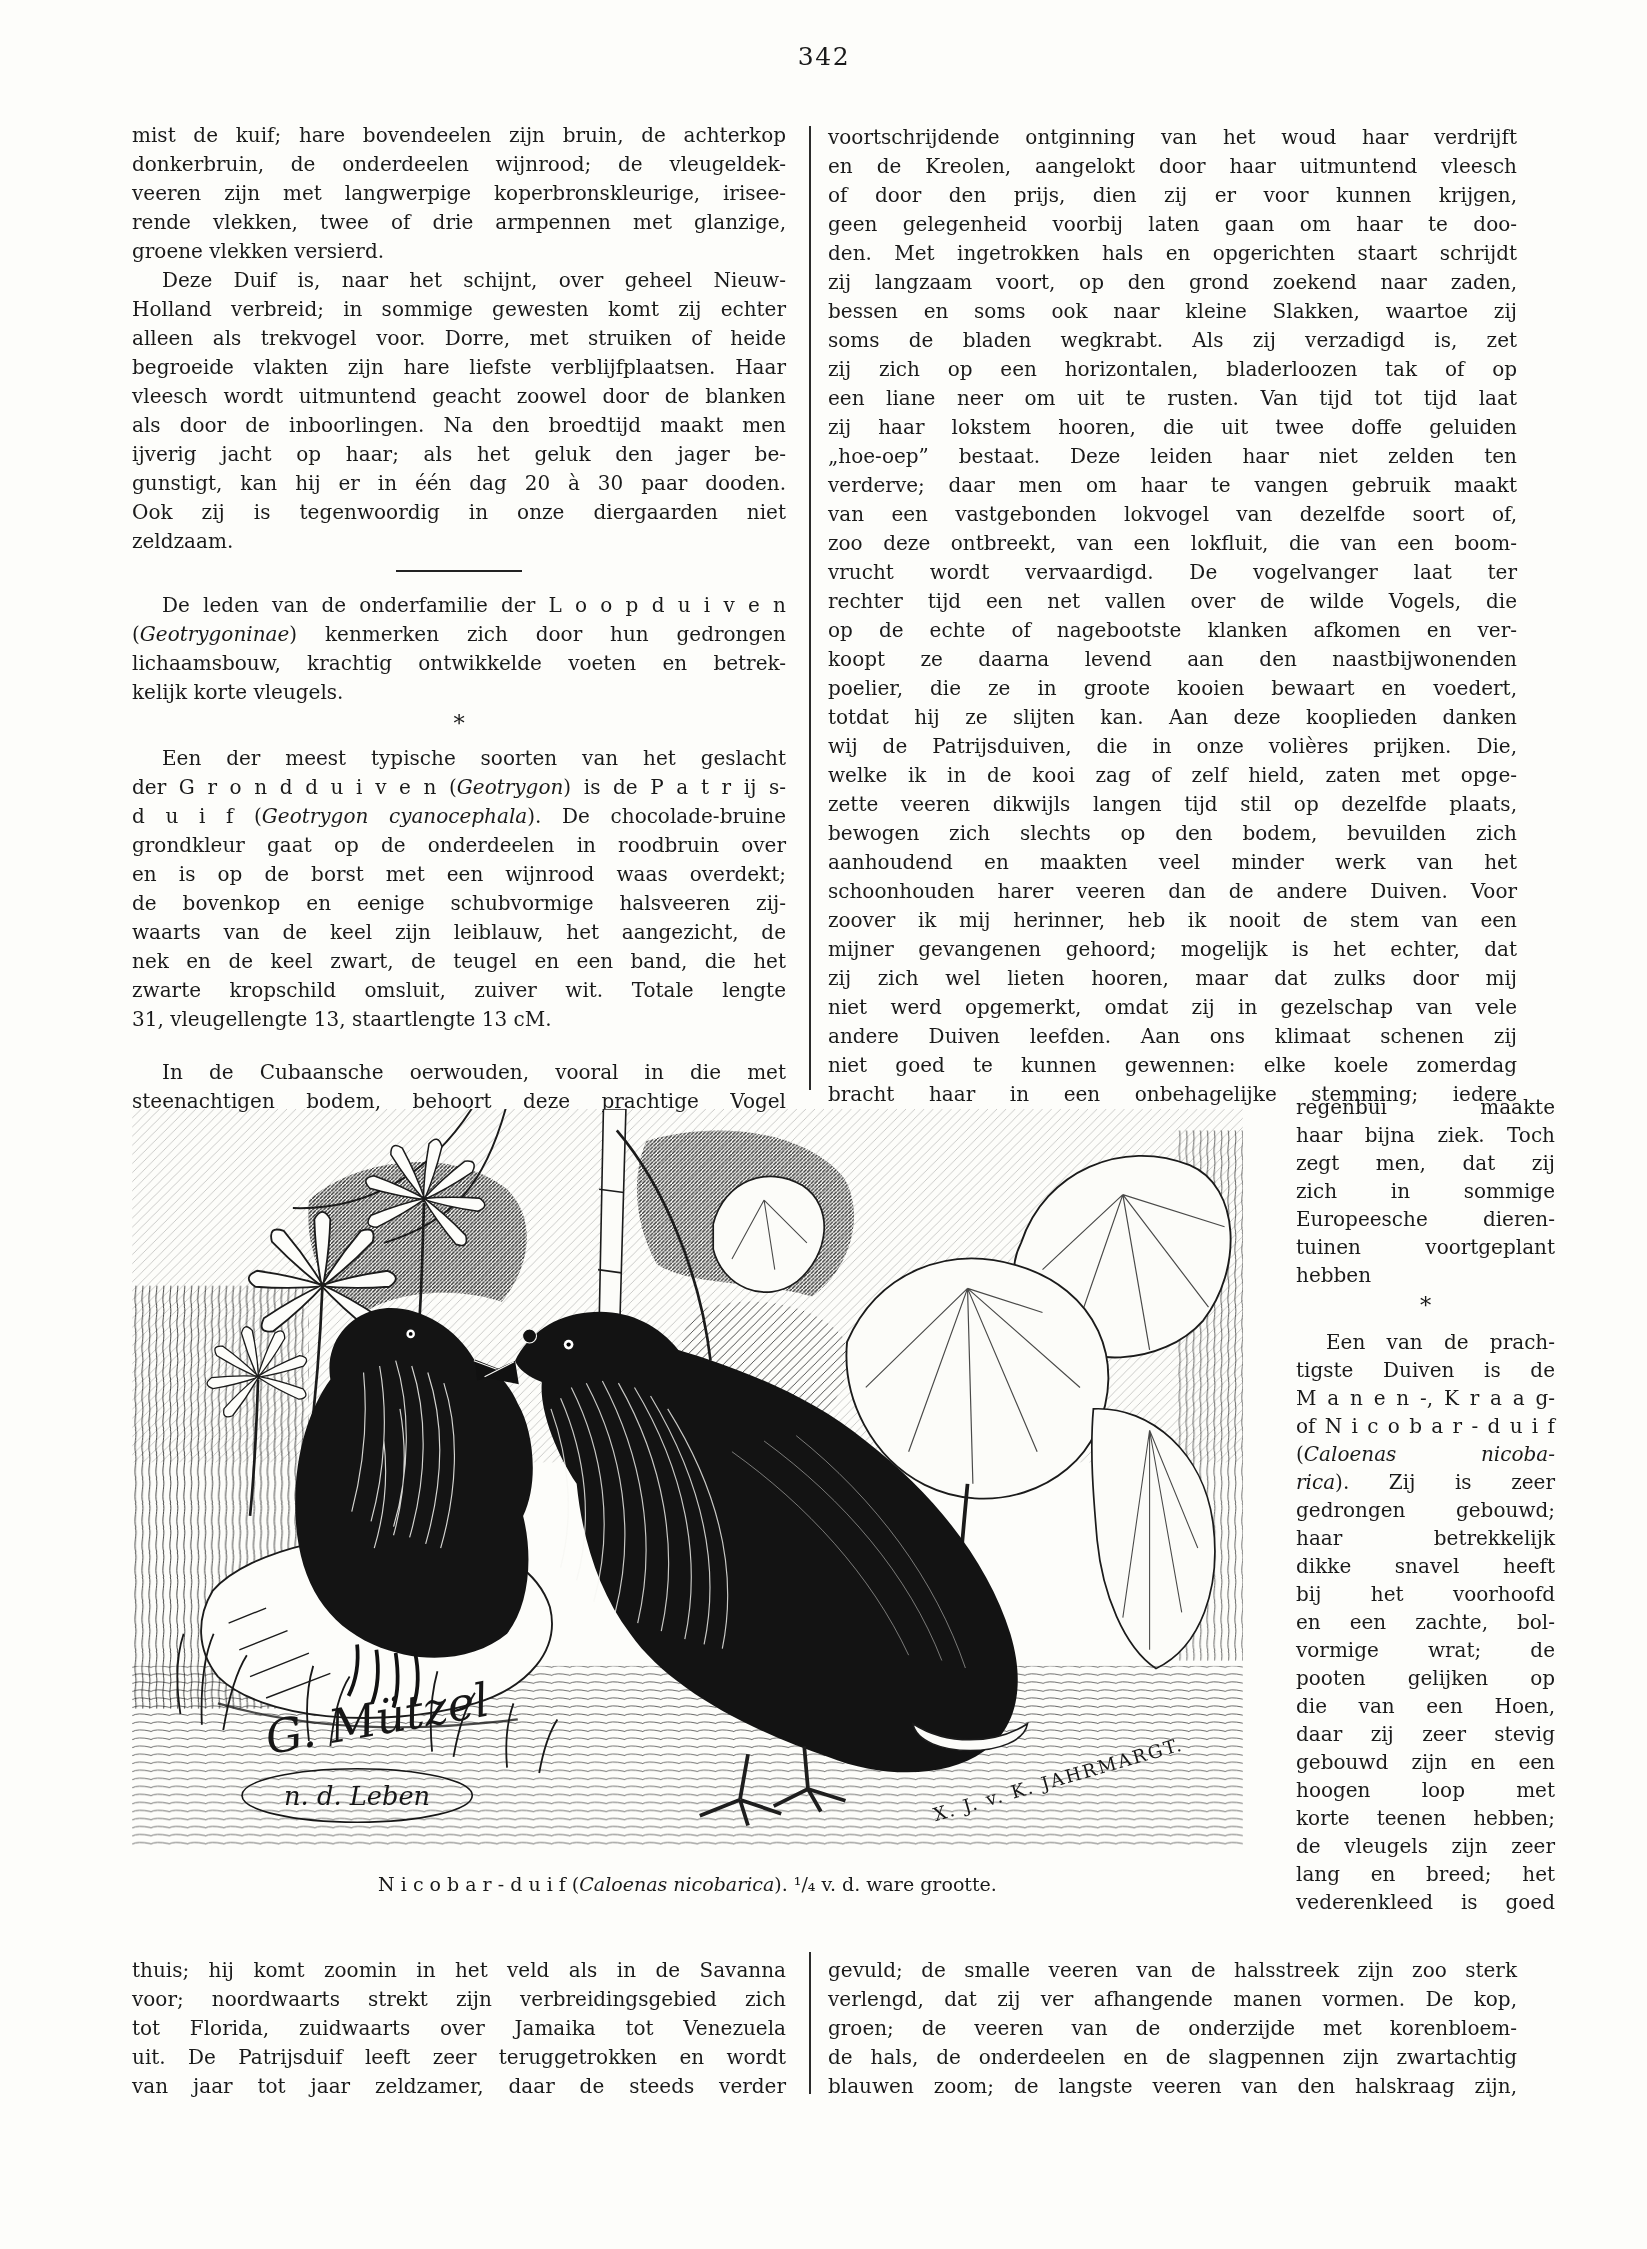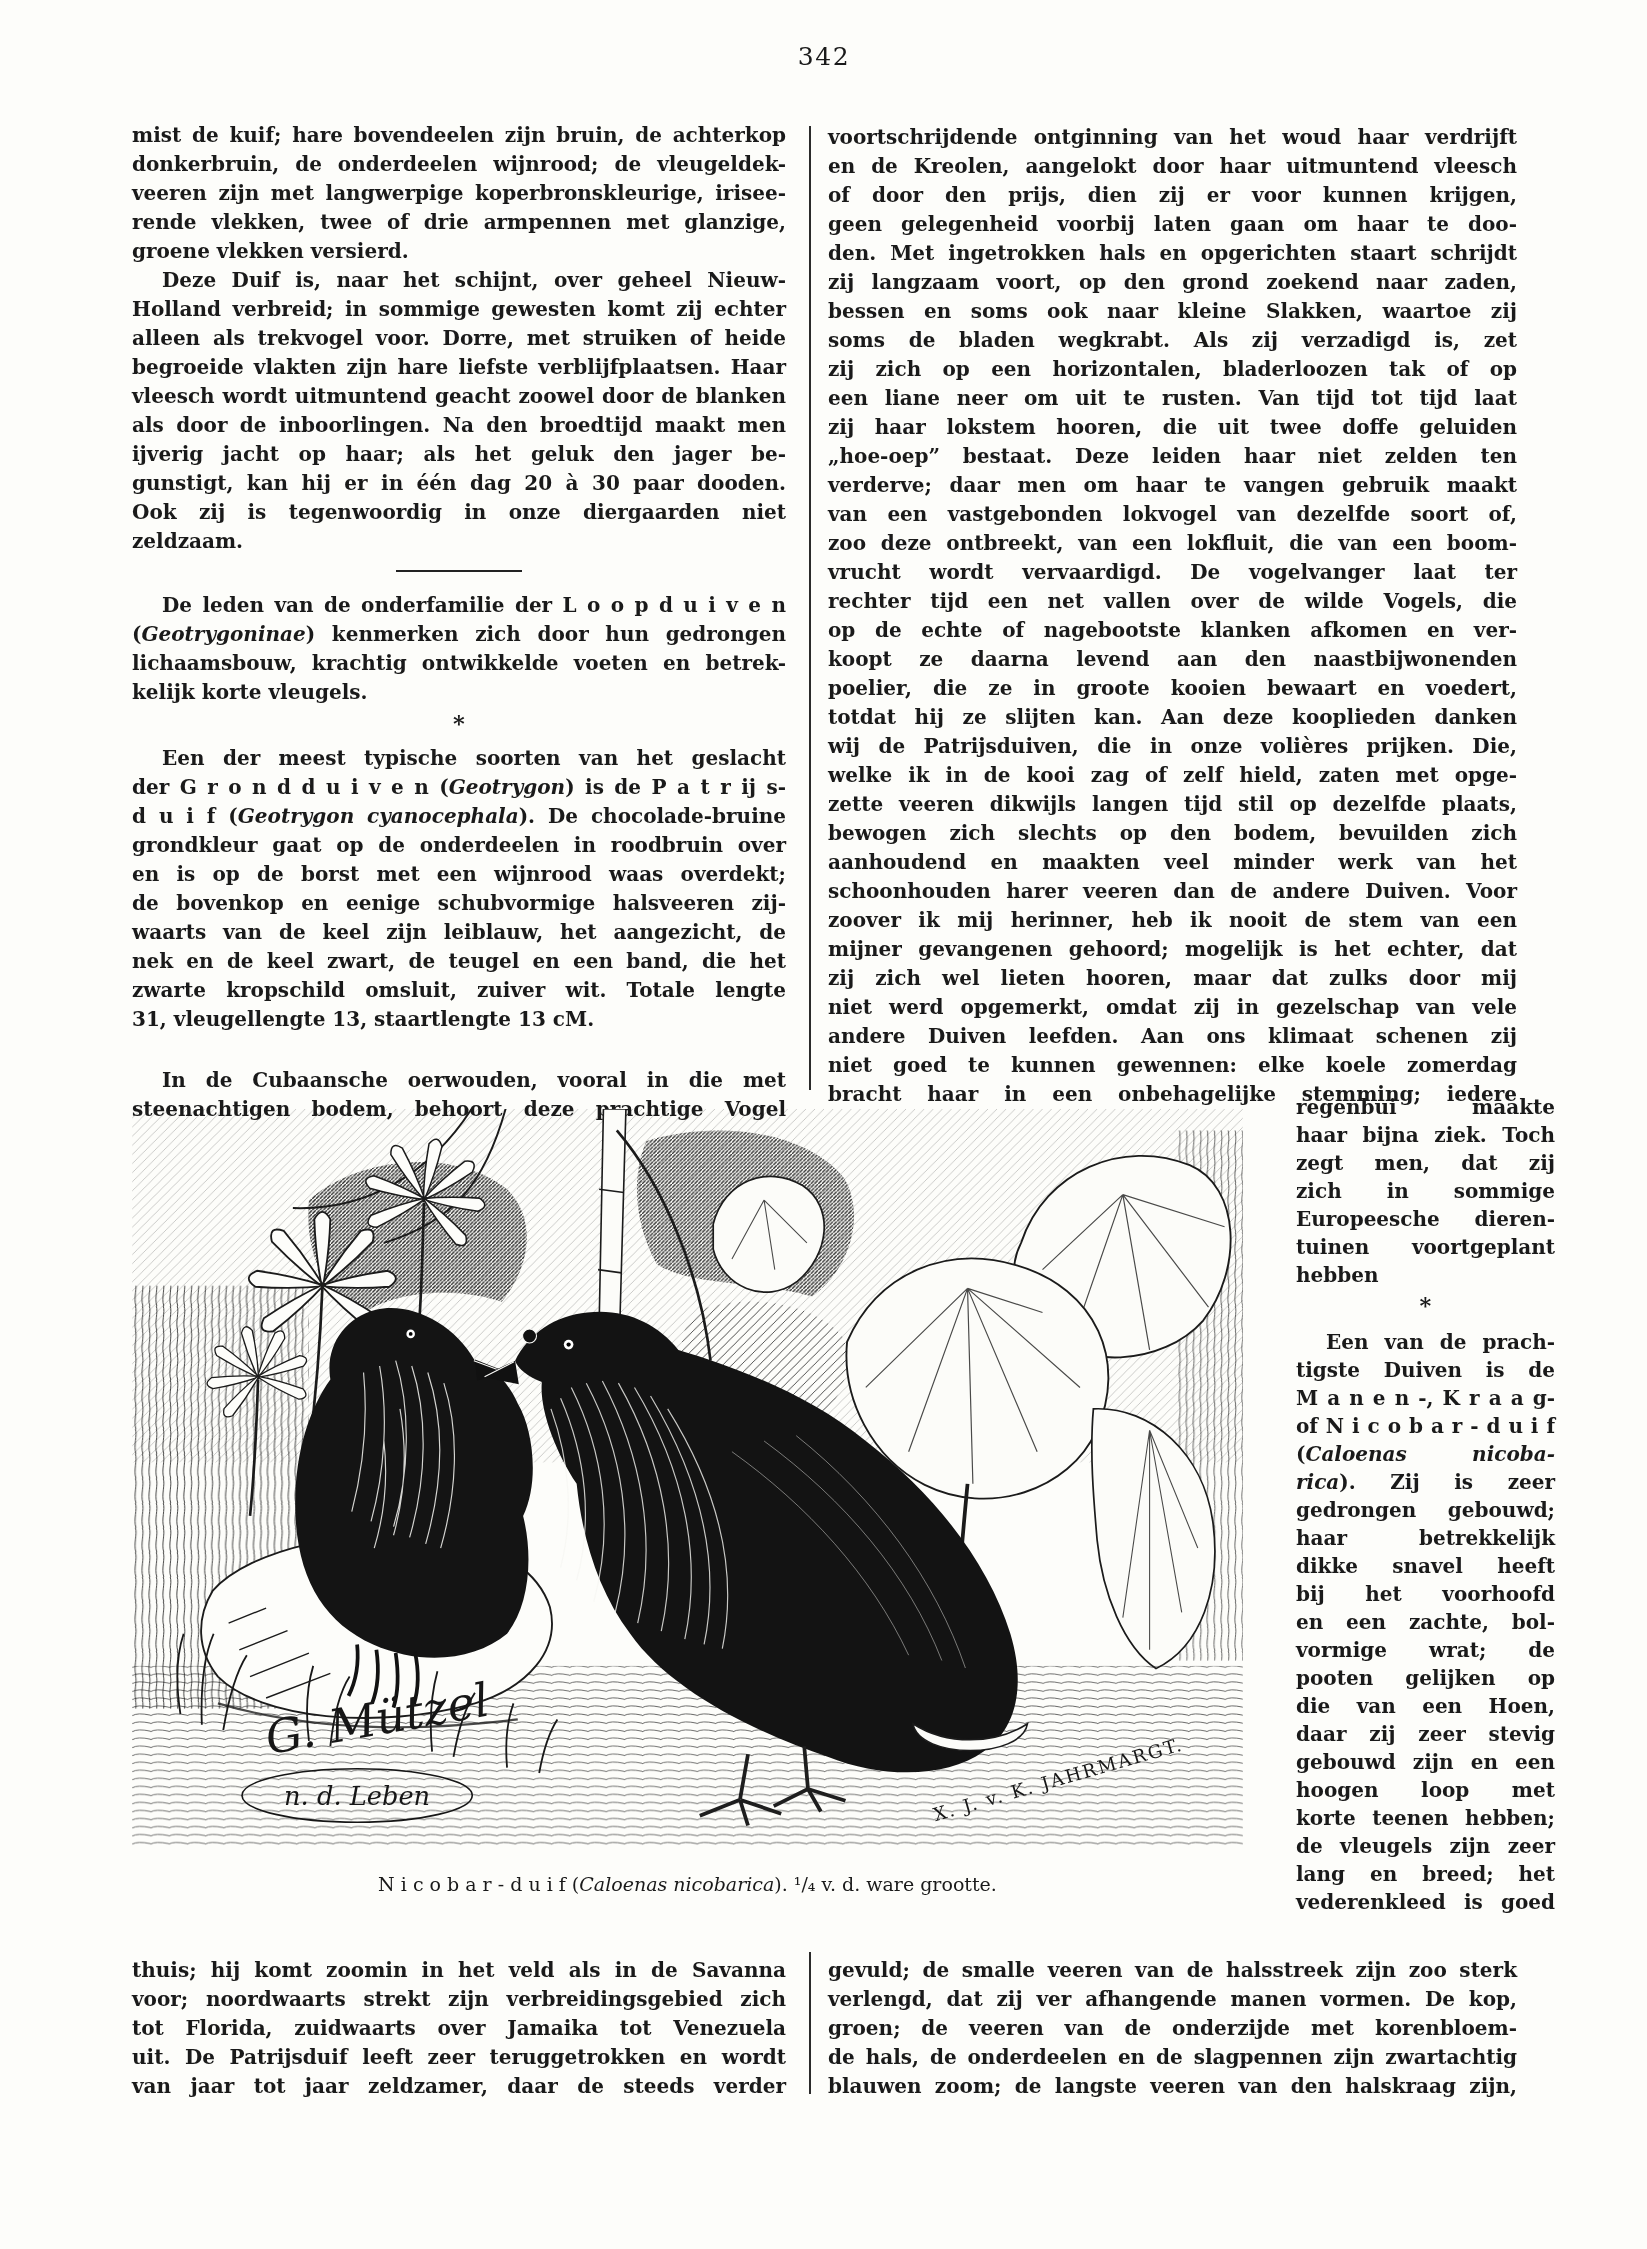"mist de kuif; hare bovendeelen" .col { font-weight: bold -> none }
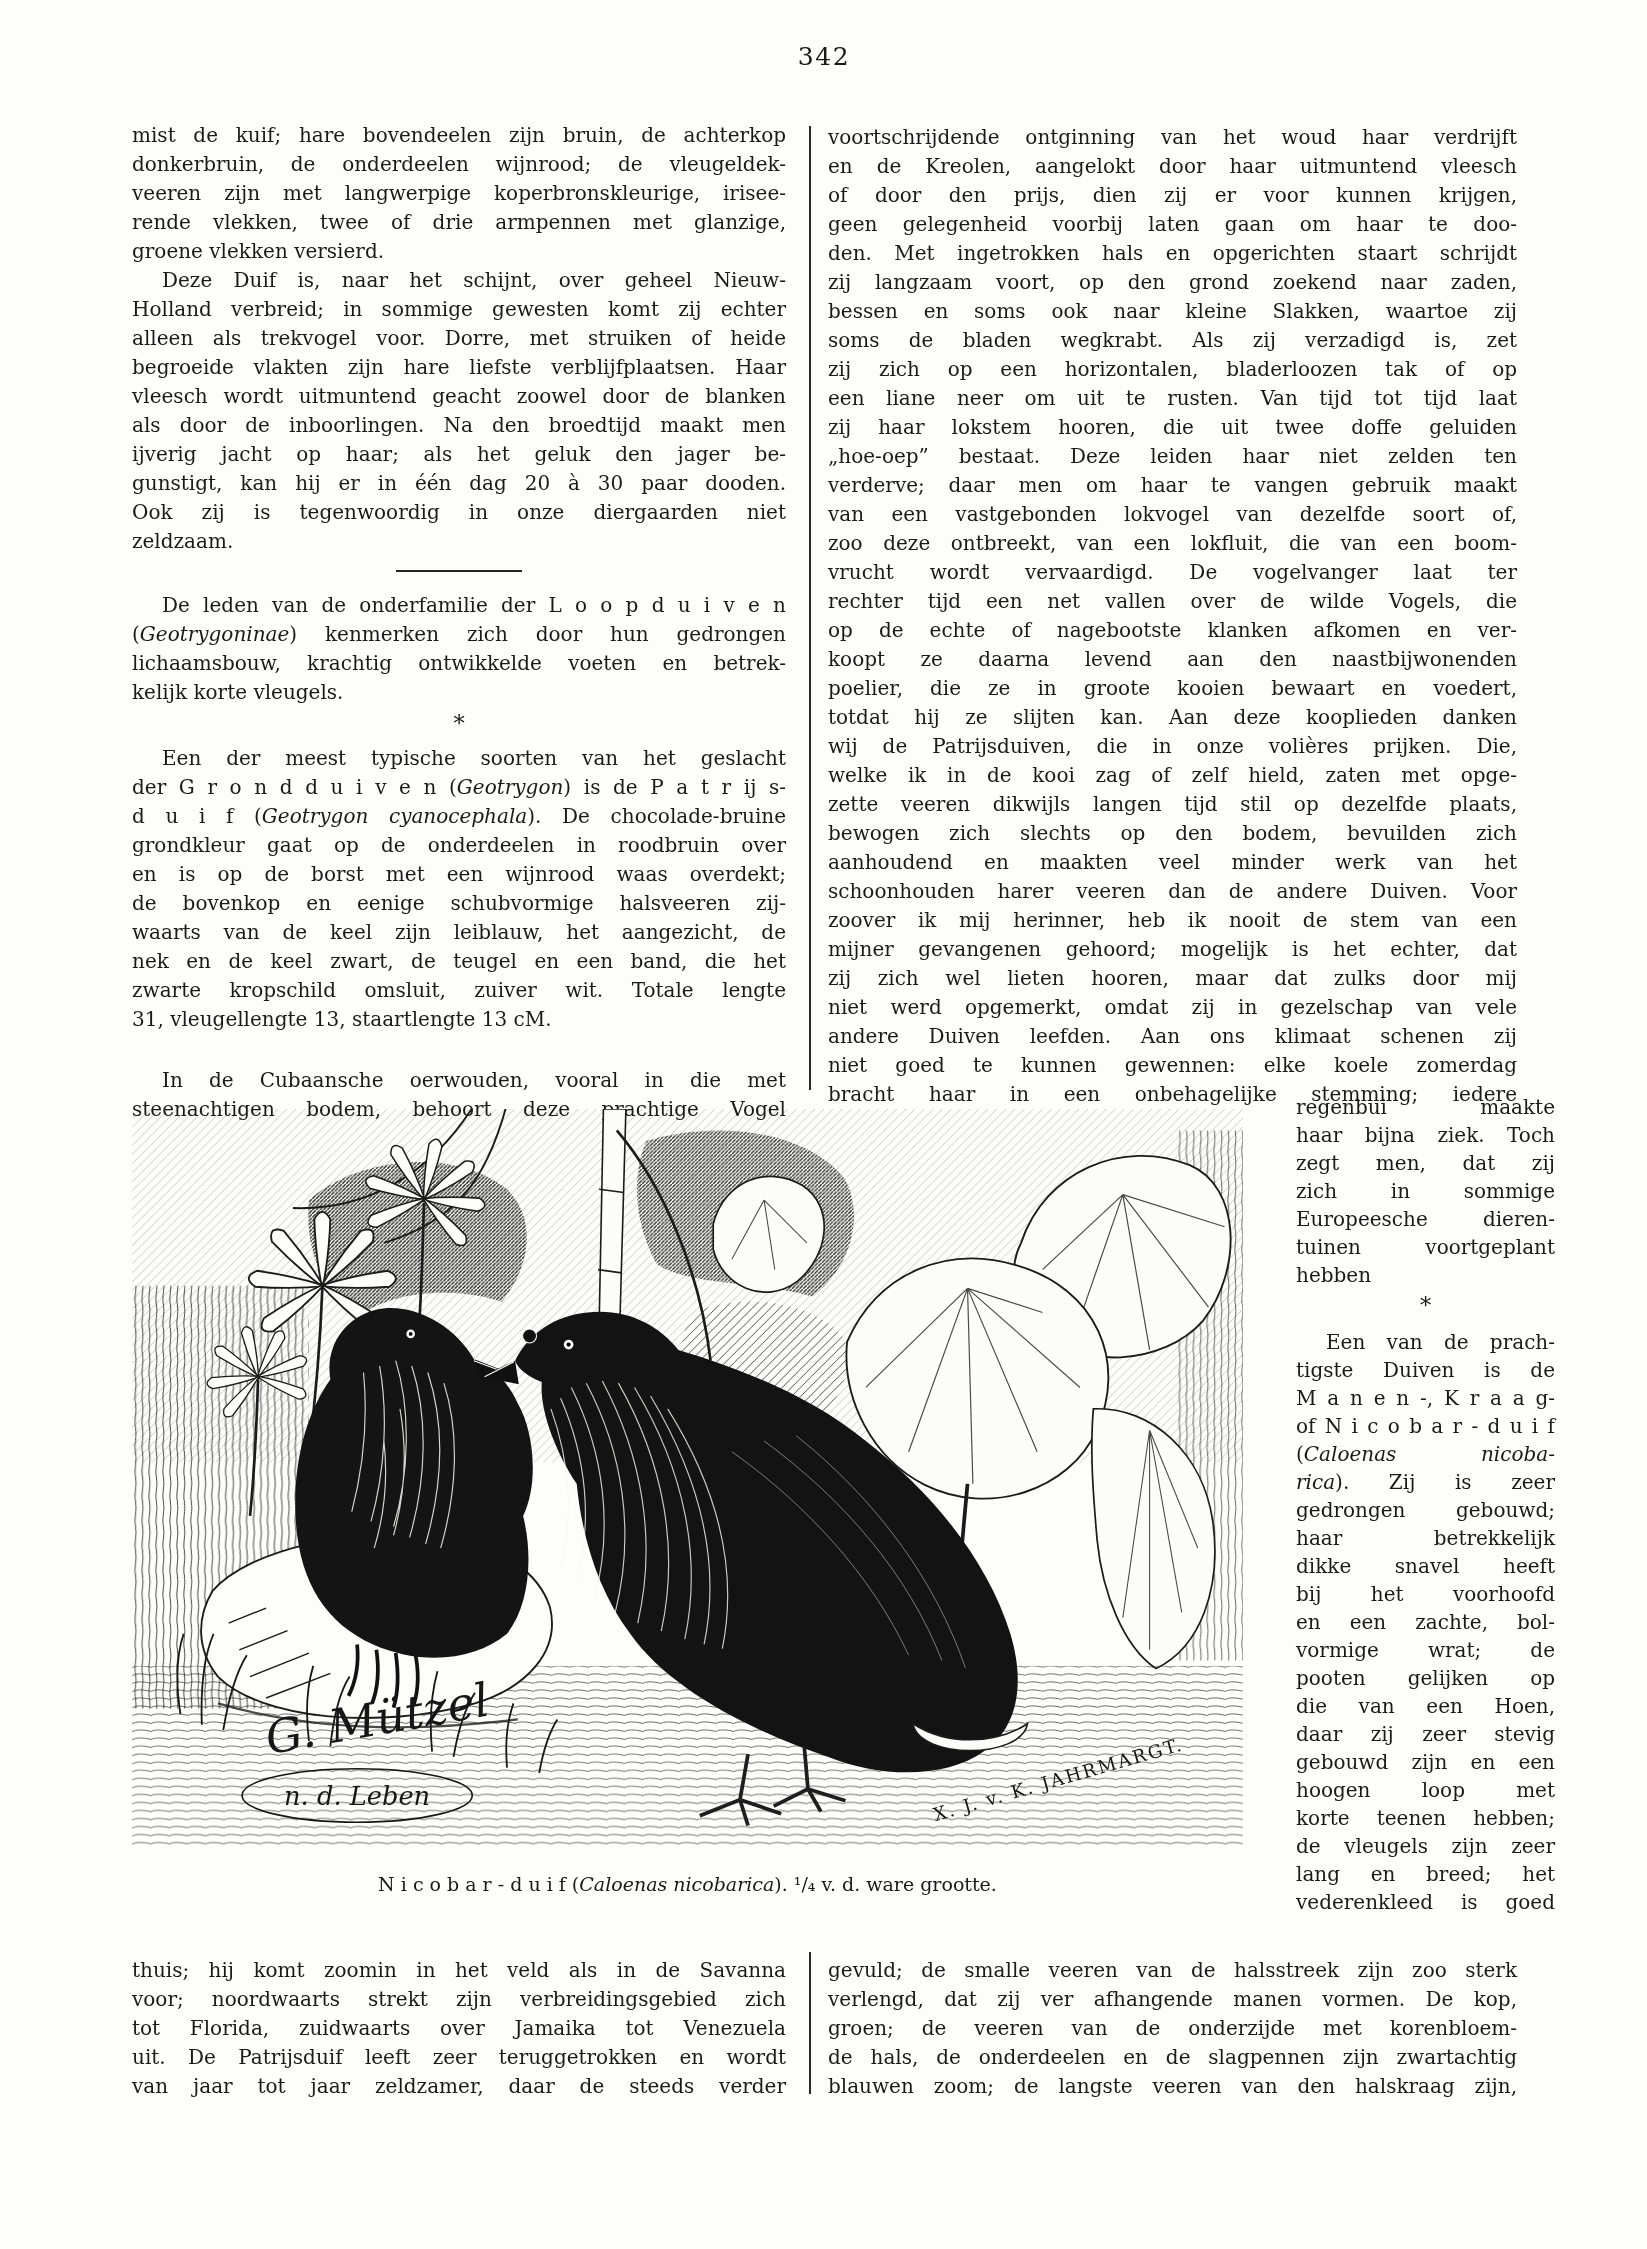"In de Cubaansche oerwouden, vooral" #p-lt5 { margin-top: 32px -> 24px }
